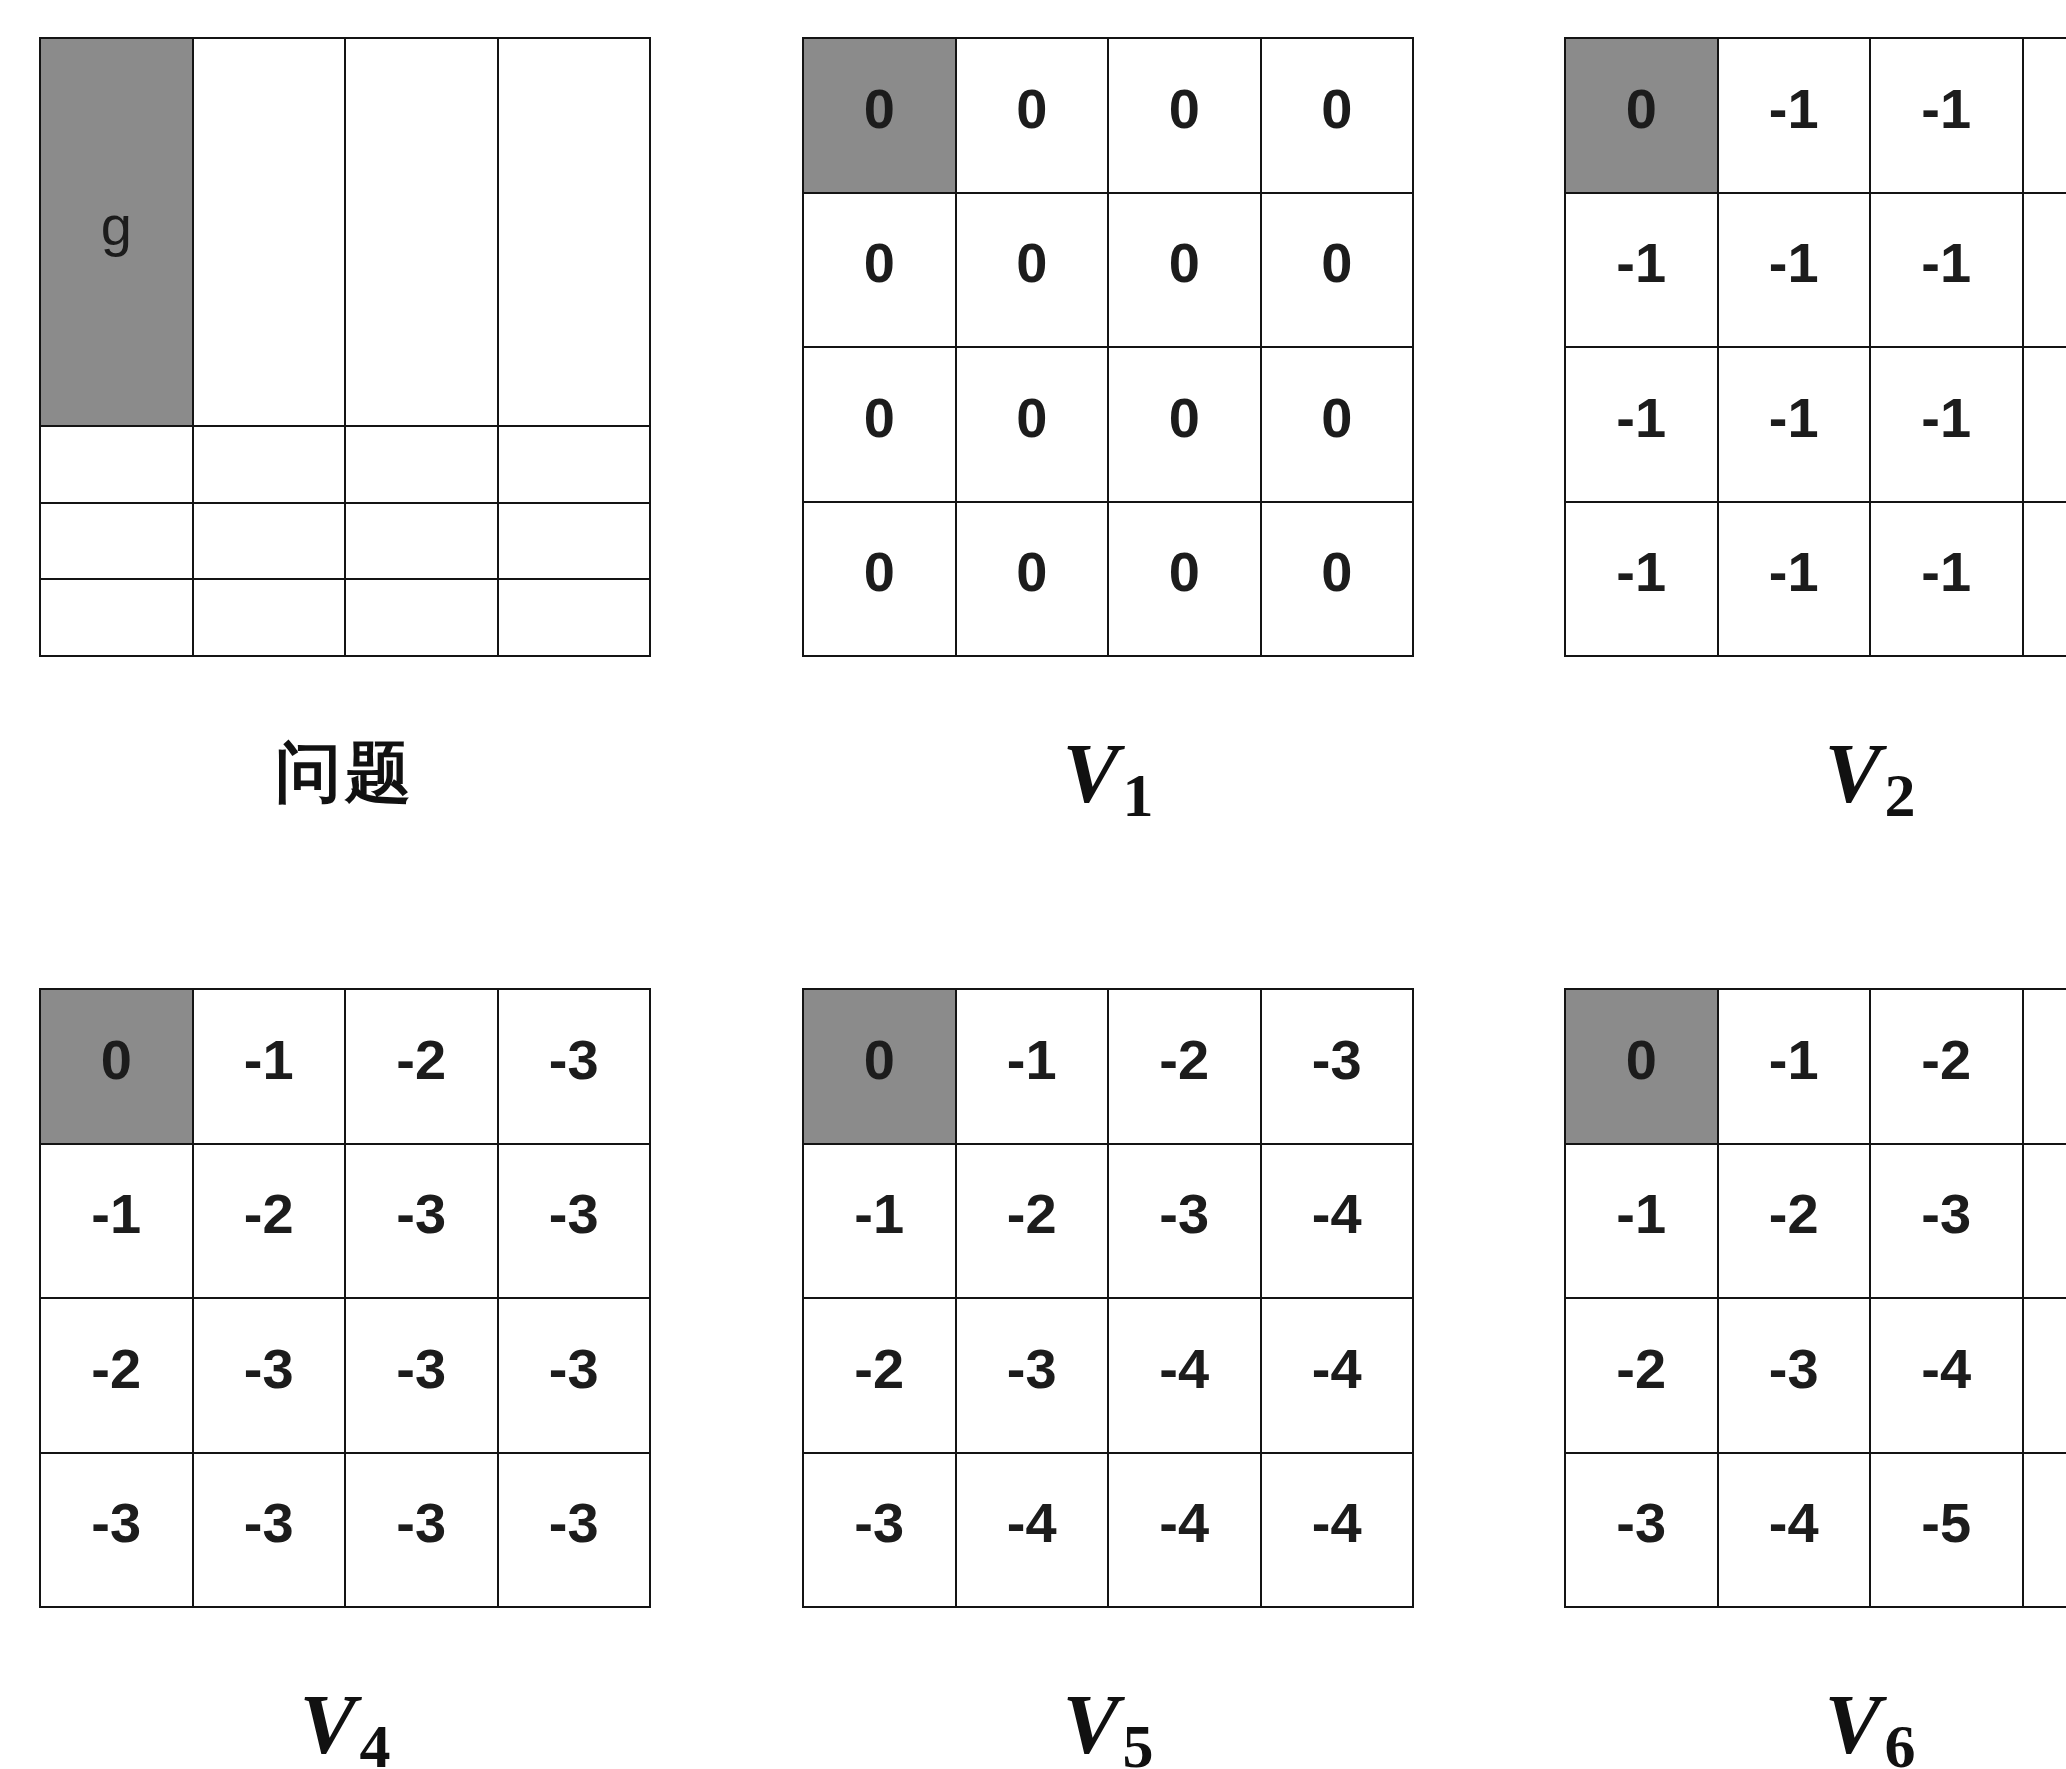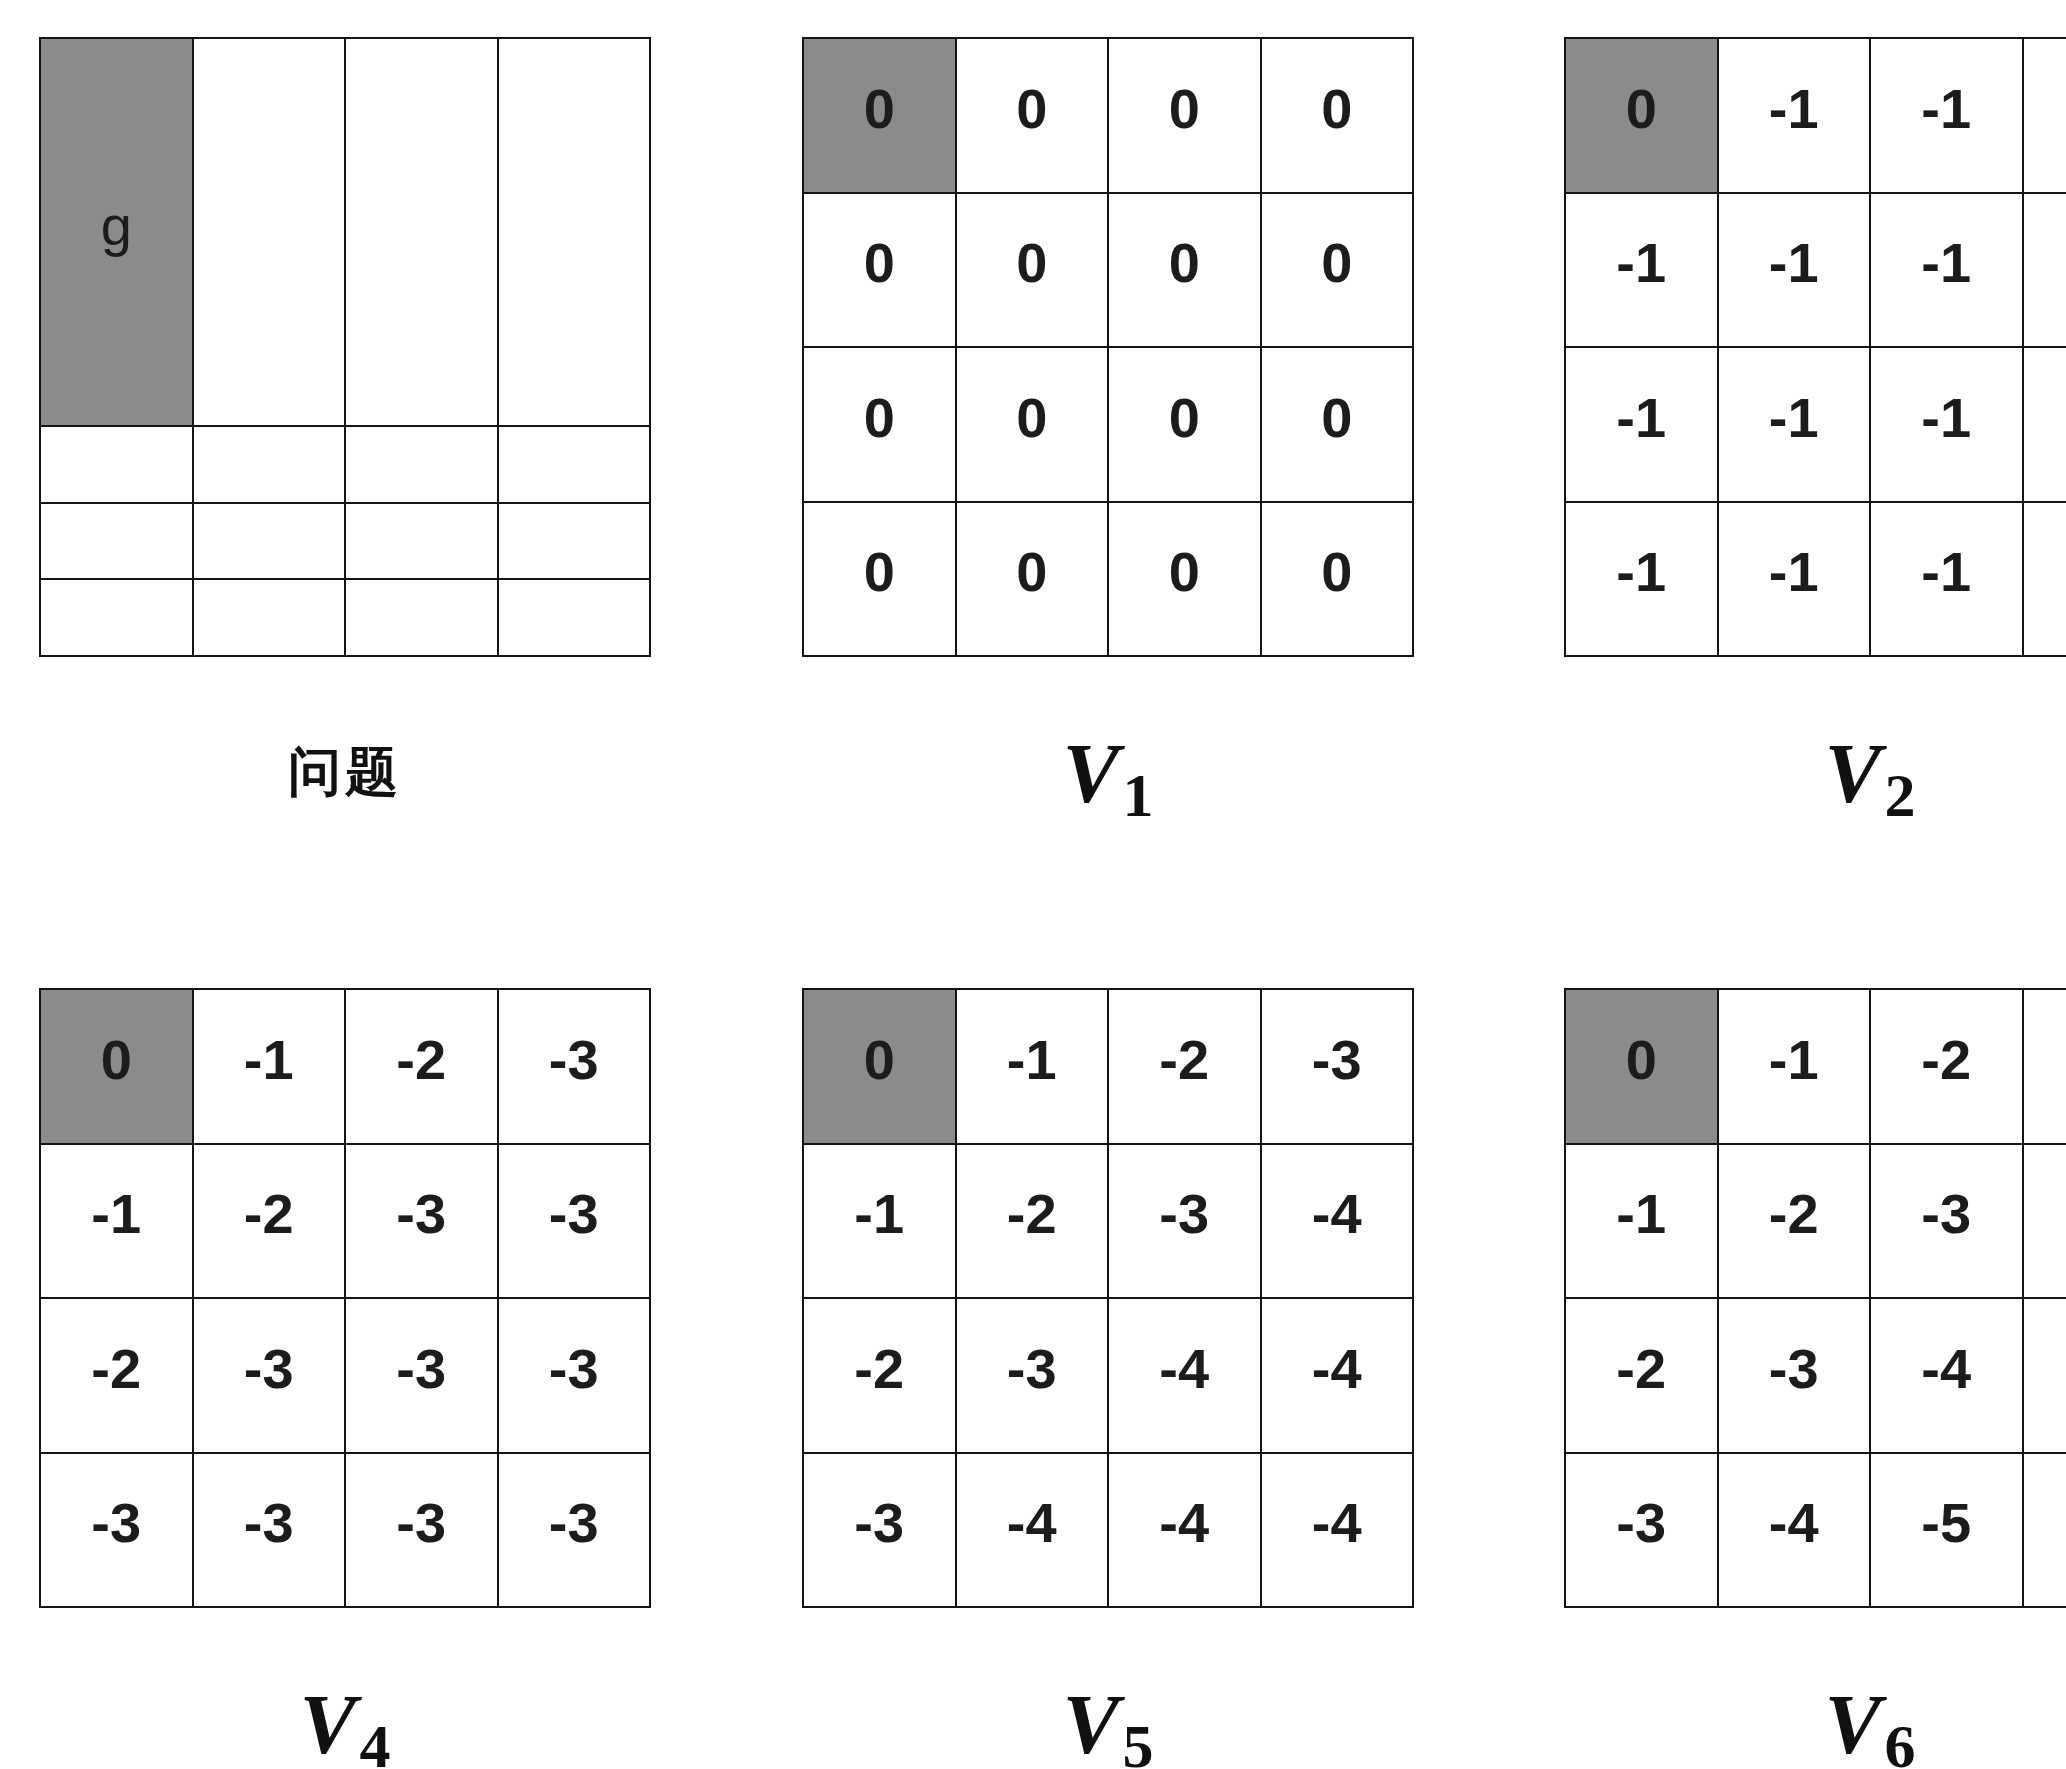"问题" .caption-cjk { font-size: 53px -> 66px }
